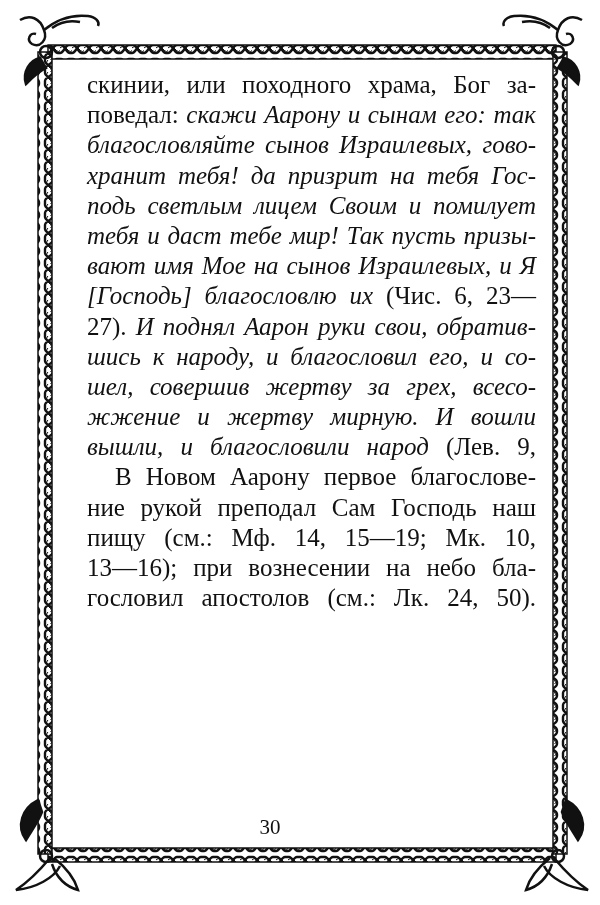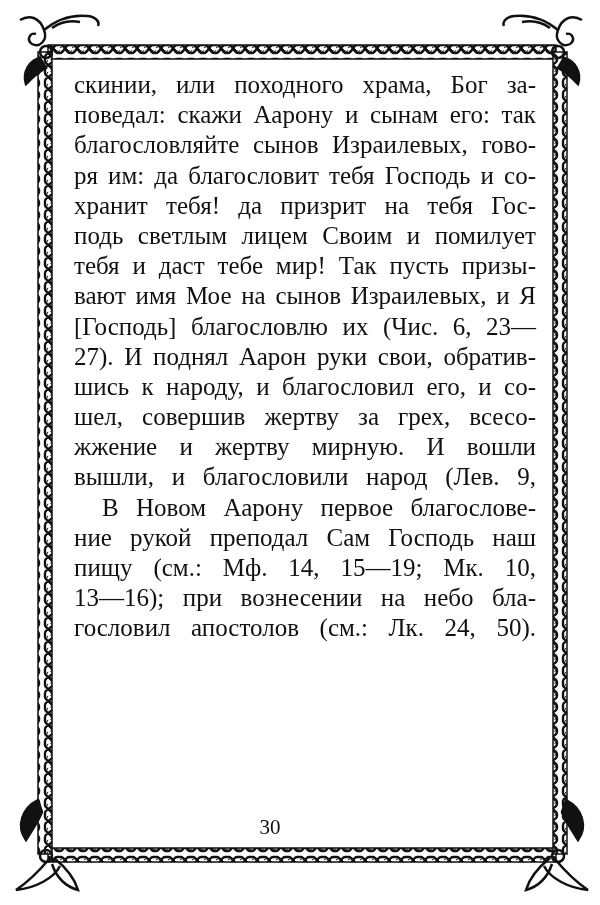"скинии, или походного храма, Бог" .line { margin-left: none -> 13px }
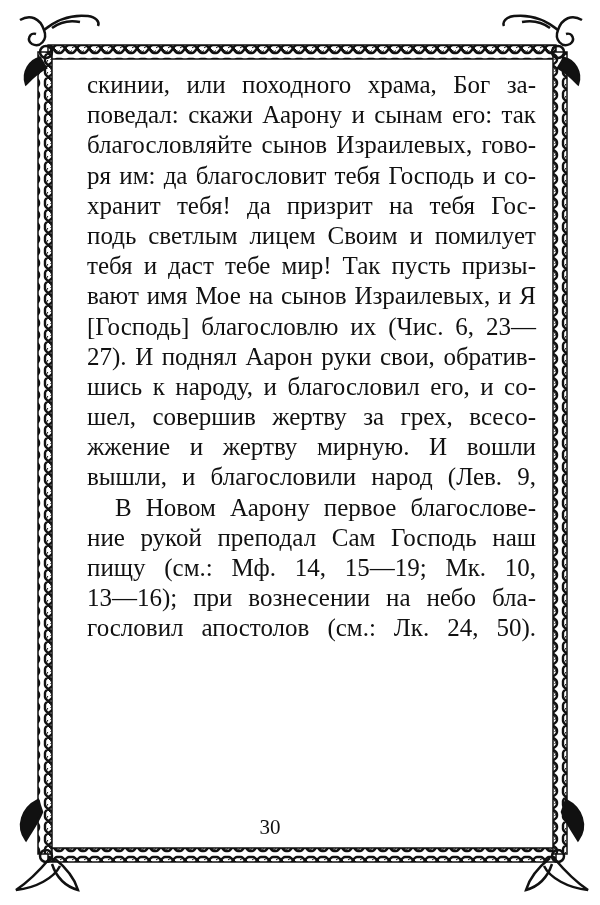"скажи Аарону и сынам его:" .it { font-style: none -> italic }
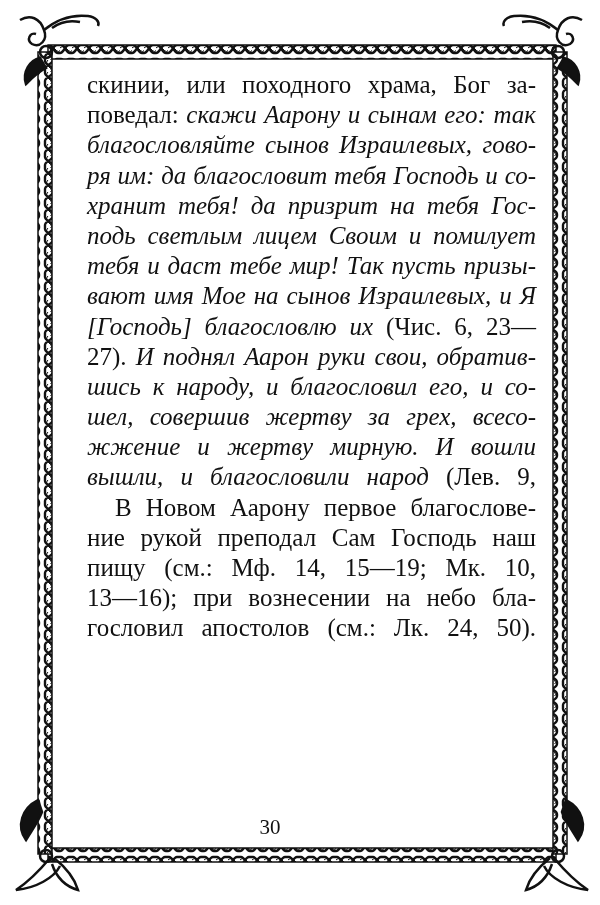"ря им: да благословит тебя" span.line { html: <span><span>ря им: да благословит тебя Господь и со-</span></span> -> none }
